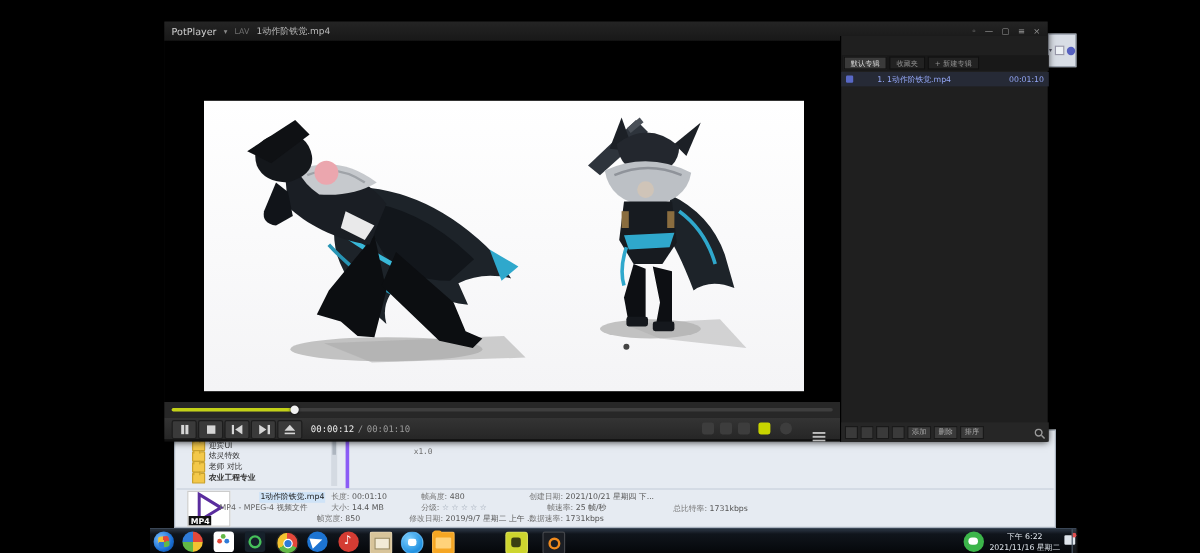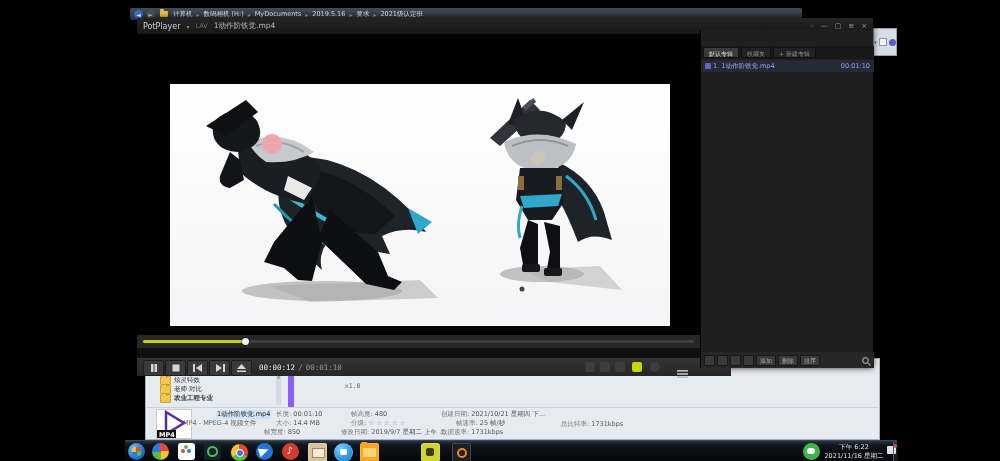"计算机" div.abs { html: <div> <div>◄</div> <div>►</div> <div></div> <span>计算机</span> <span>▸</span> <span>数码相机 (H:)</span> <span>▸</span> <span>MyDocuments</span> <span>▸</span> <span>2019.5.16</span> <span>▸</span> <span>要求</span> <span>▸</span> <span>2021级认定班</span> </div> -> none }
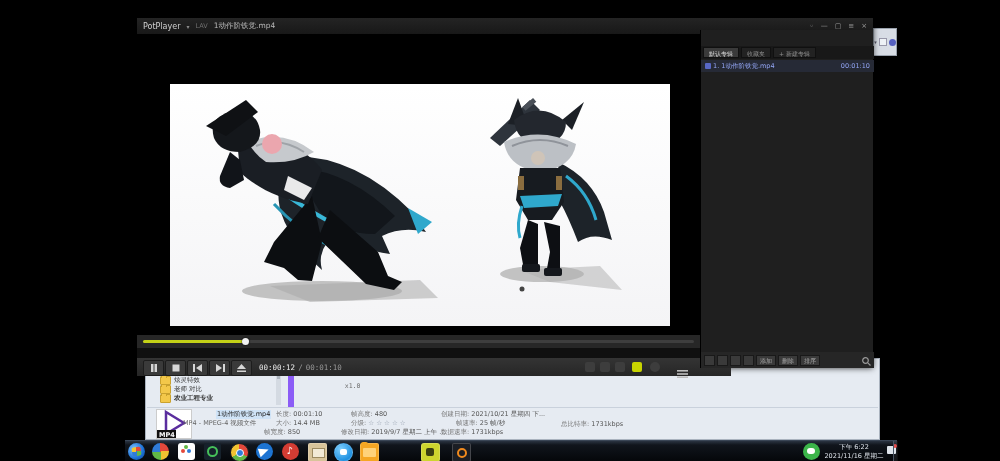"1. 1动作阶铁觉.mp4" #plitem { gap: 2px -> 20px }
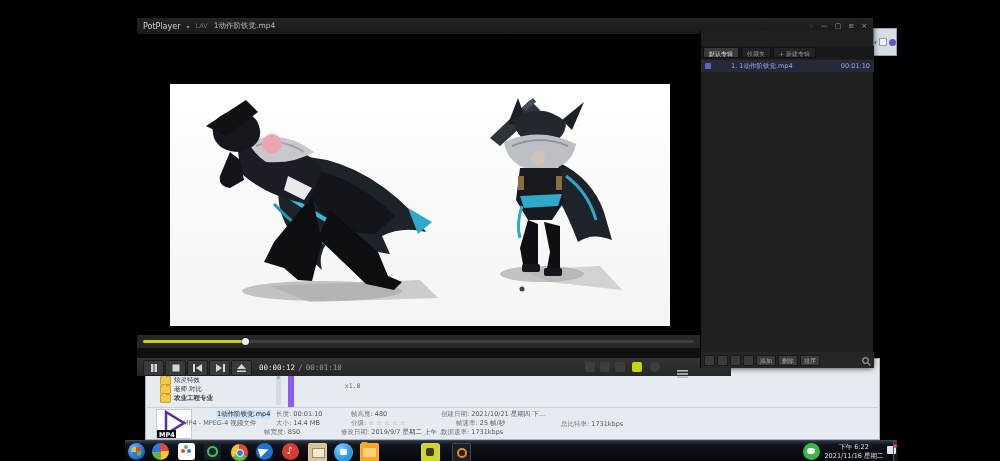"00:00:12" #ctrlrow { top: 340px -> 330px }
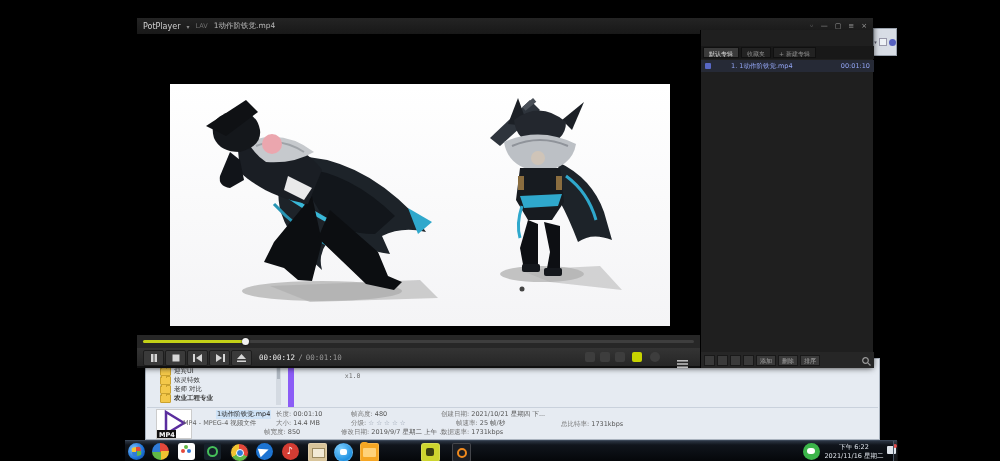"迎宾UI" #tree { border-right: 6px solid #8b5cf6 -> 3px solid #8b5cf6 }
